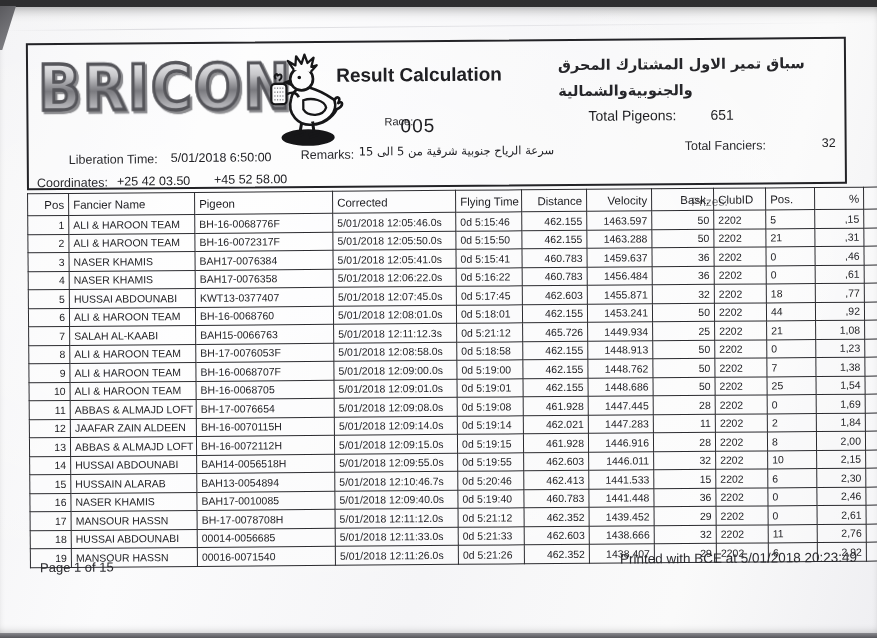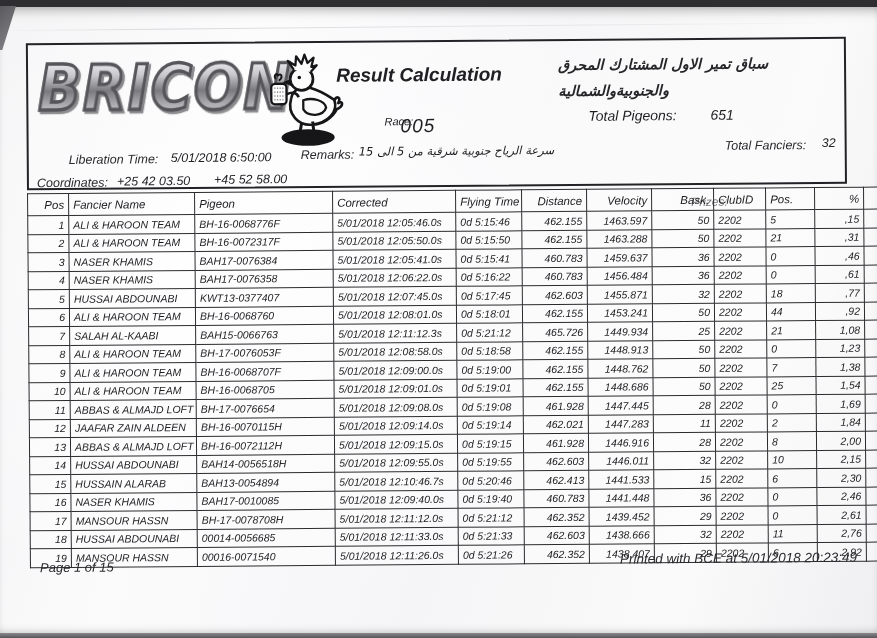"BRICON" .scene { font-style: italic -> none }
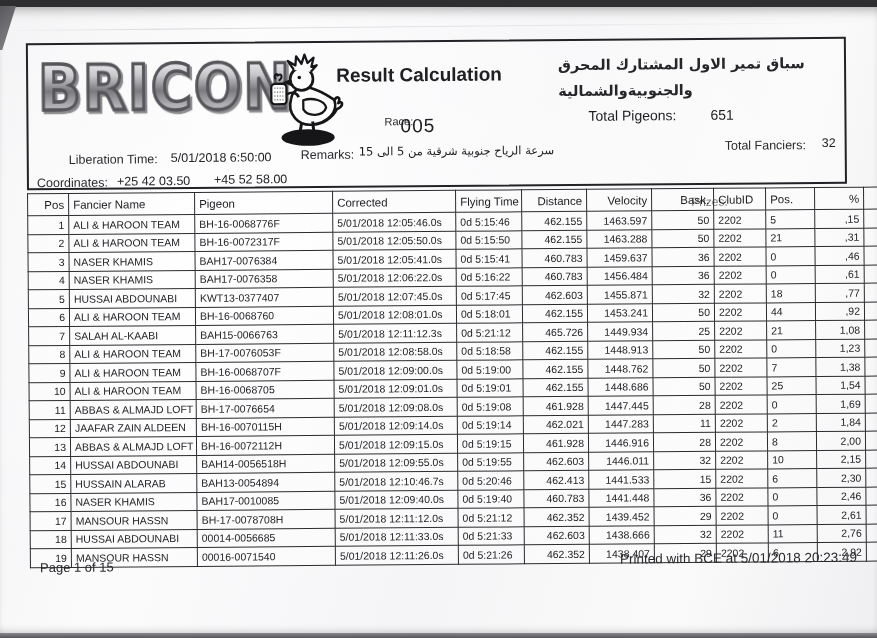"Total Fanciers:" div.abs { margin-left: 40px -> none }
